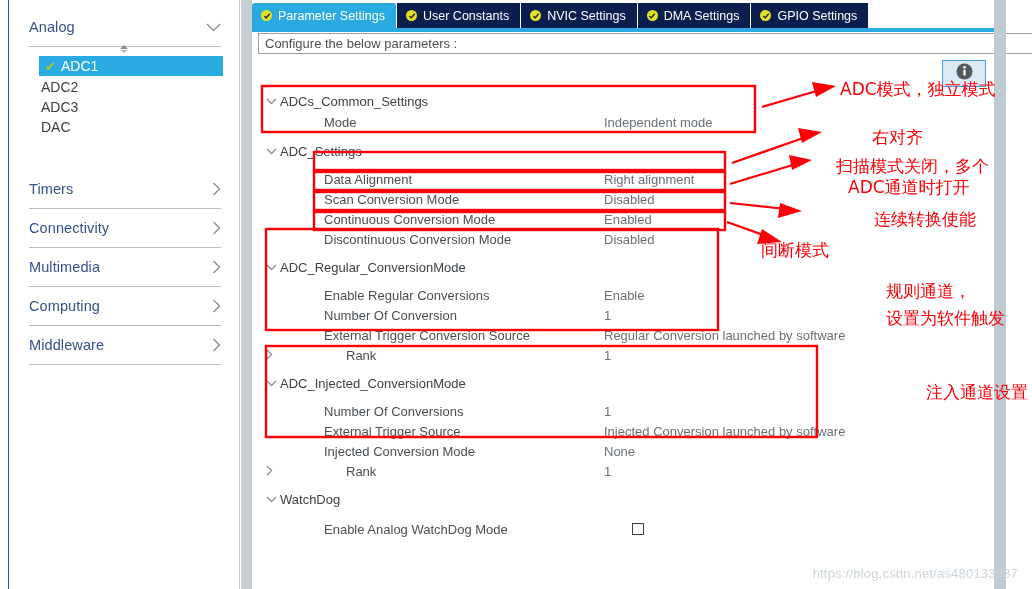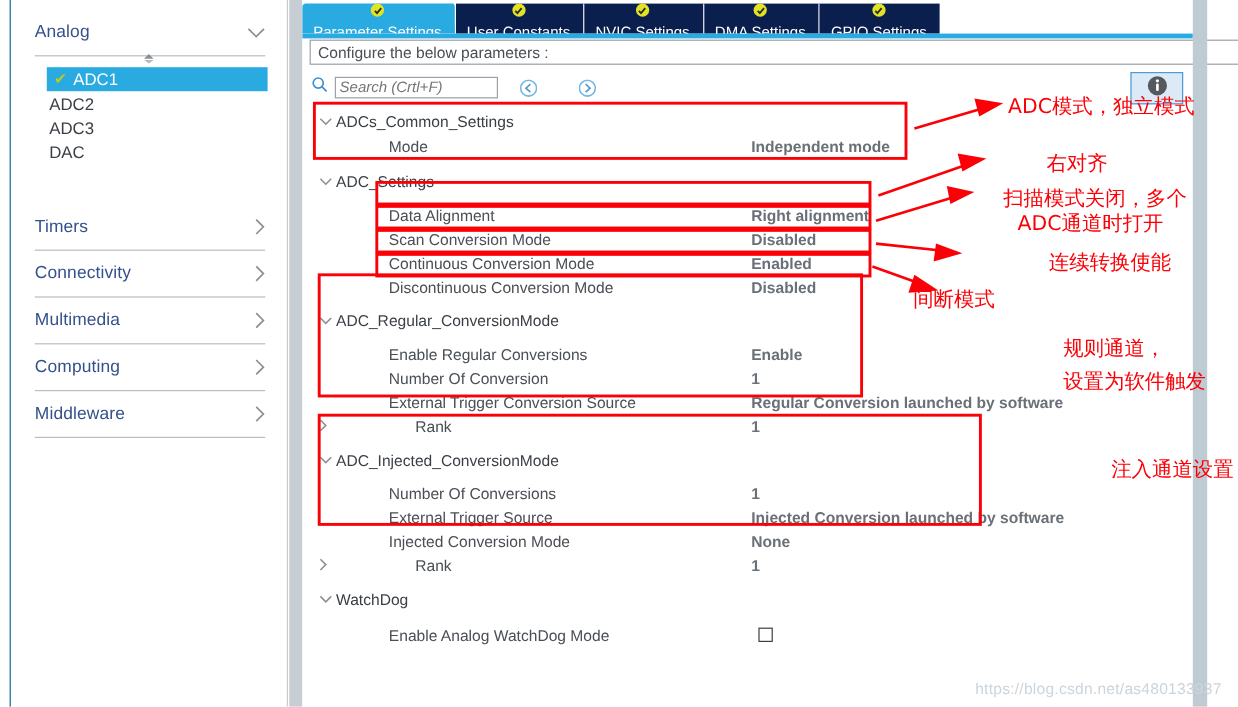"Parameter Settings" .tab { flex-direction: column -> none }
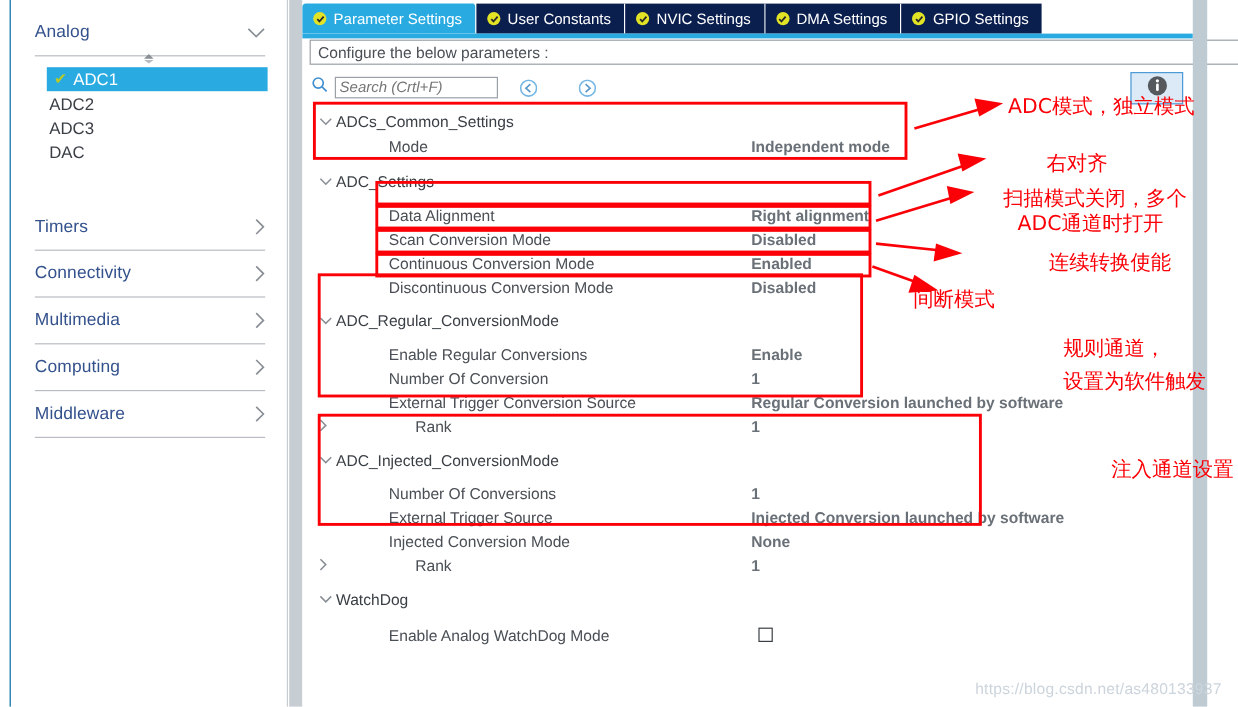"Search (Crtl+F)" div { html: <div> <span> <svg> <circle></circle> <line></line> </svg> </span> <input> <span> <svg> <circle></circle> <path></path> </svg> </span> <span> <svg> <circle></circle> <path></path> </svg> </span> </div> -> none }
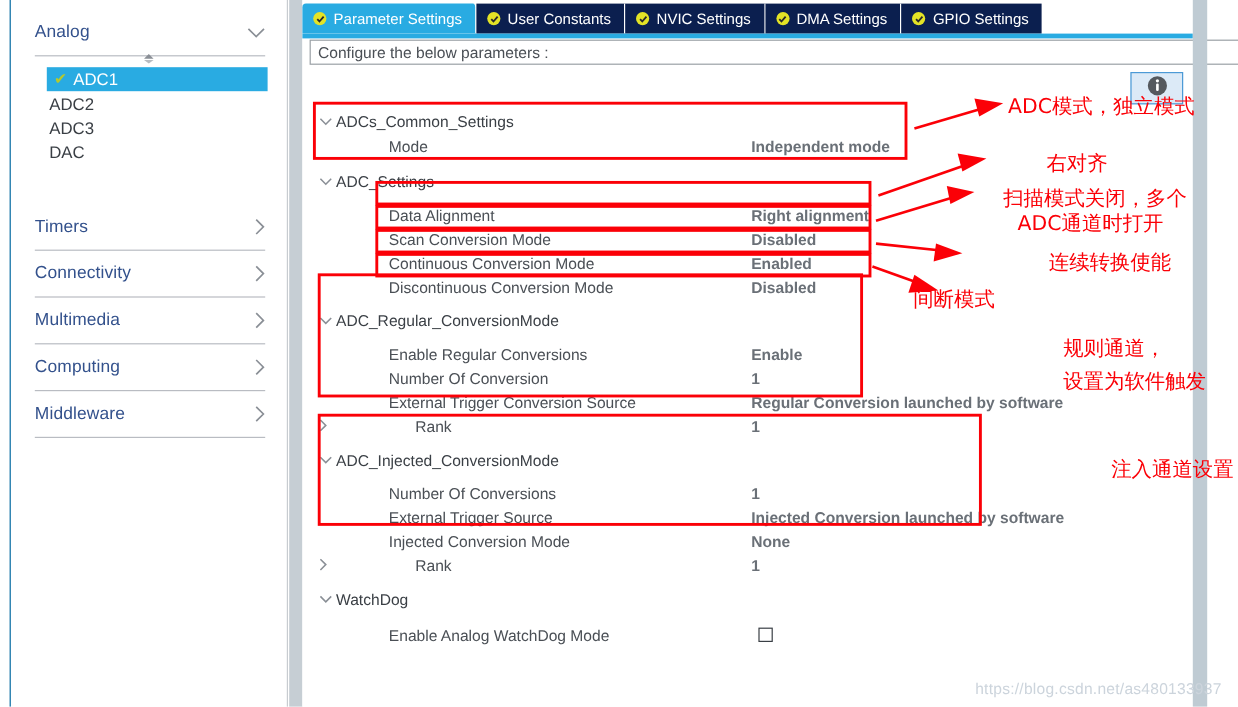"Independent mode" .row .rval { font-weight: bold -> none; left: 374px -> 352px }
